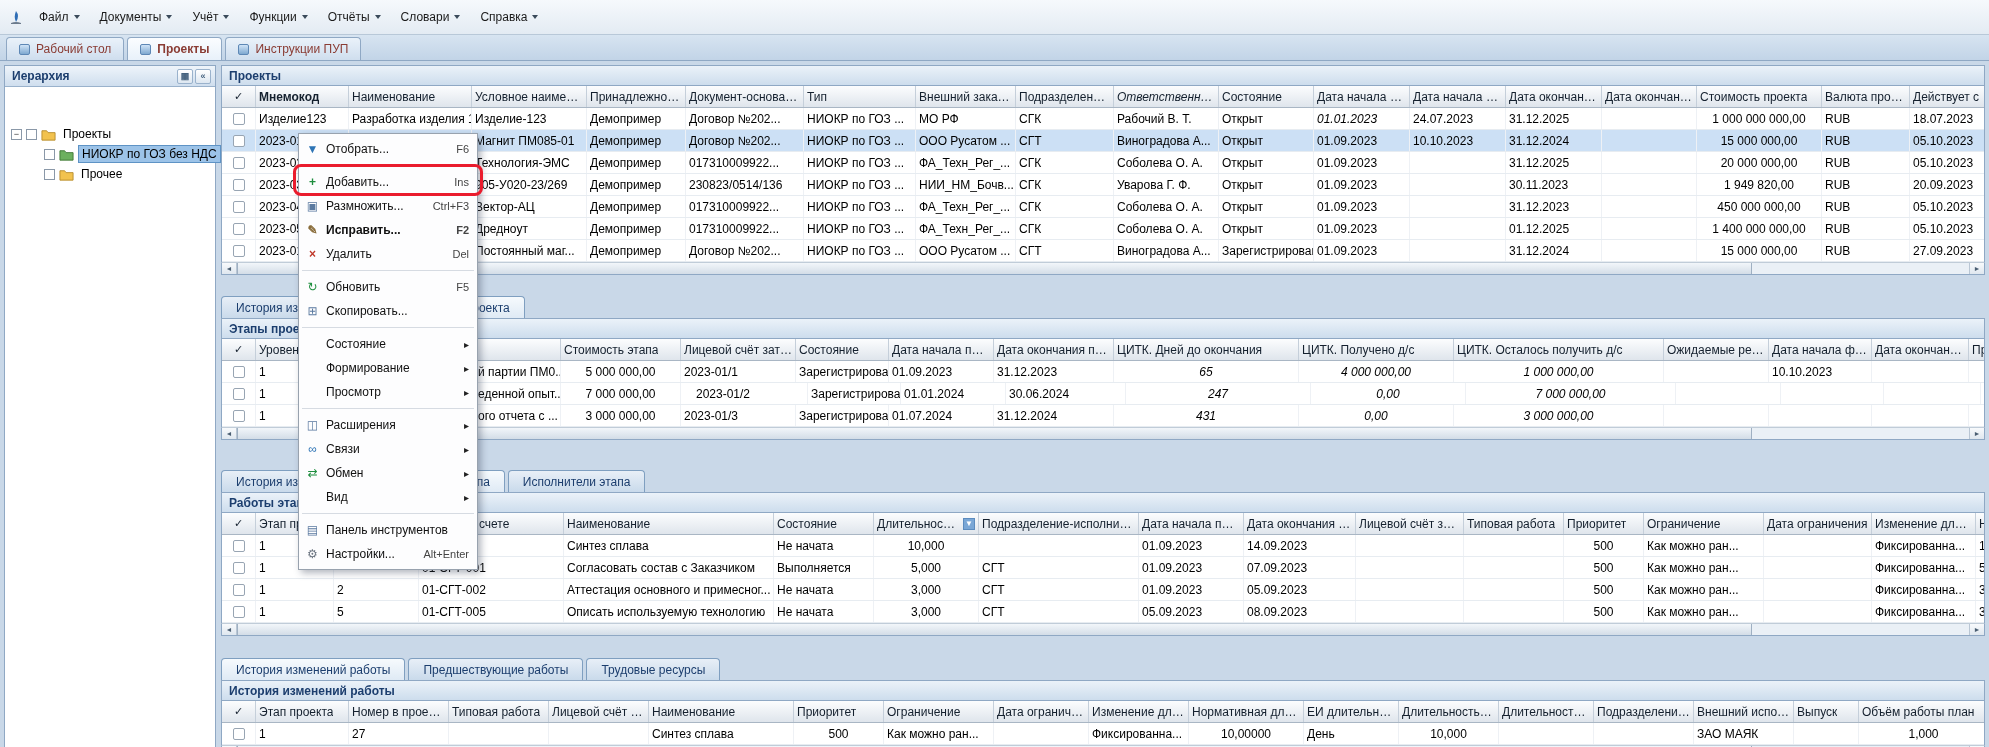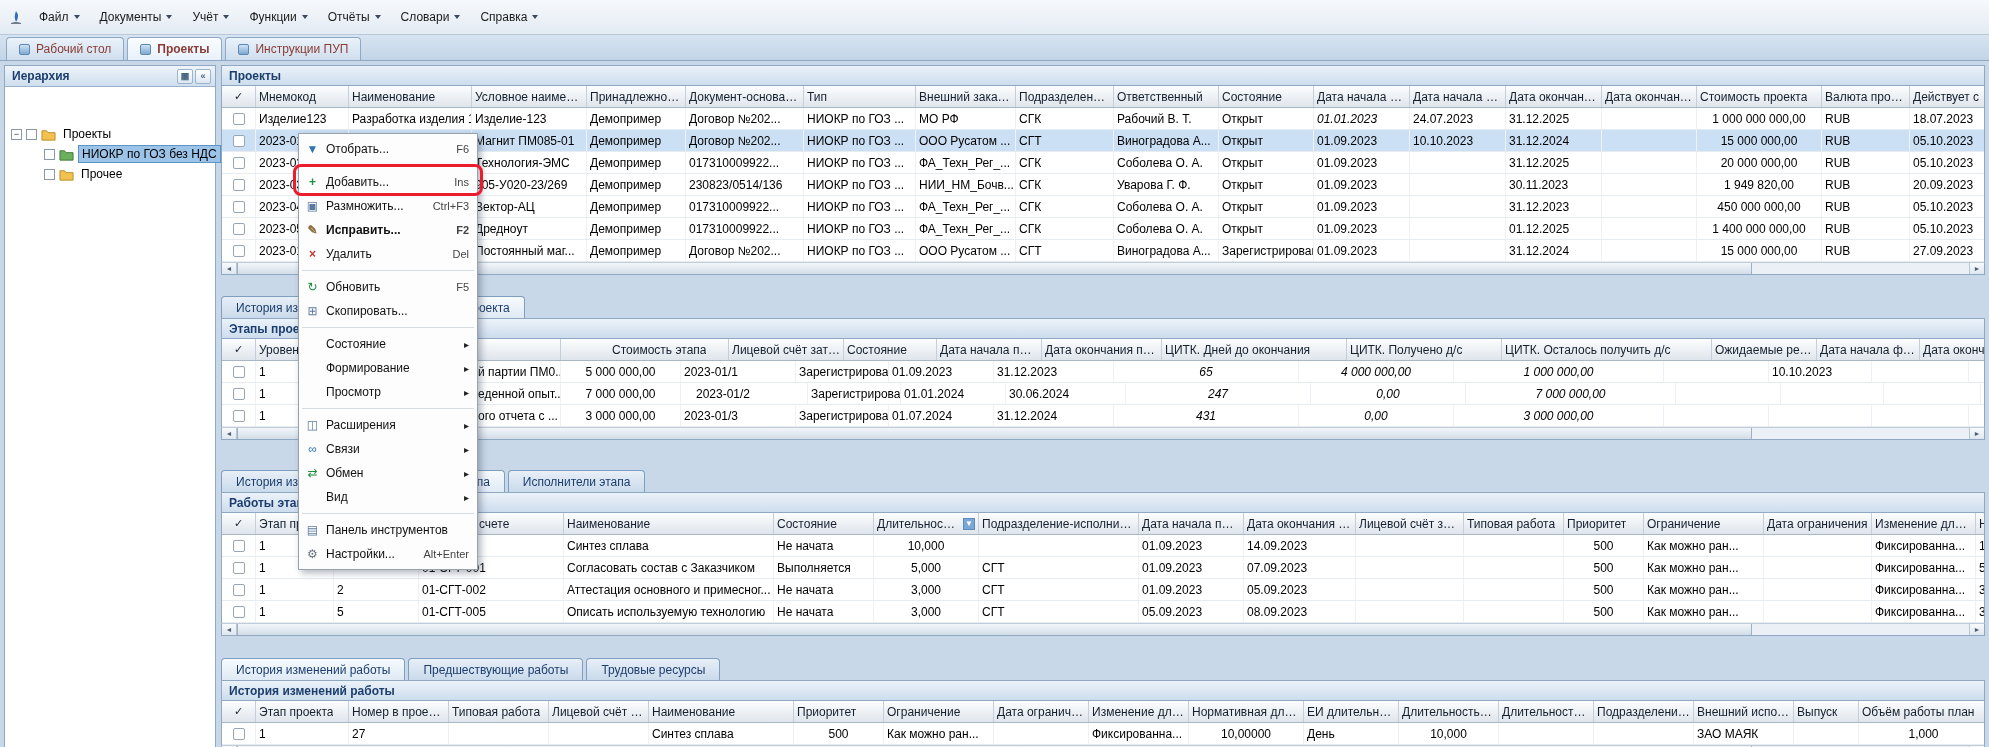"Мнемокод" div.c { font-weight: none -> bold }
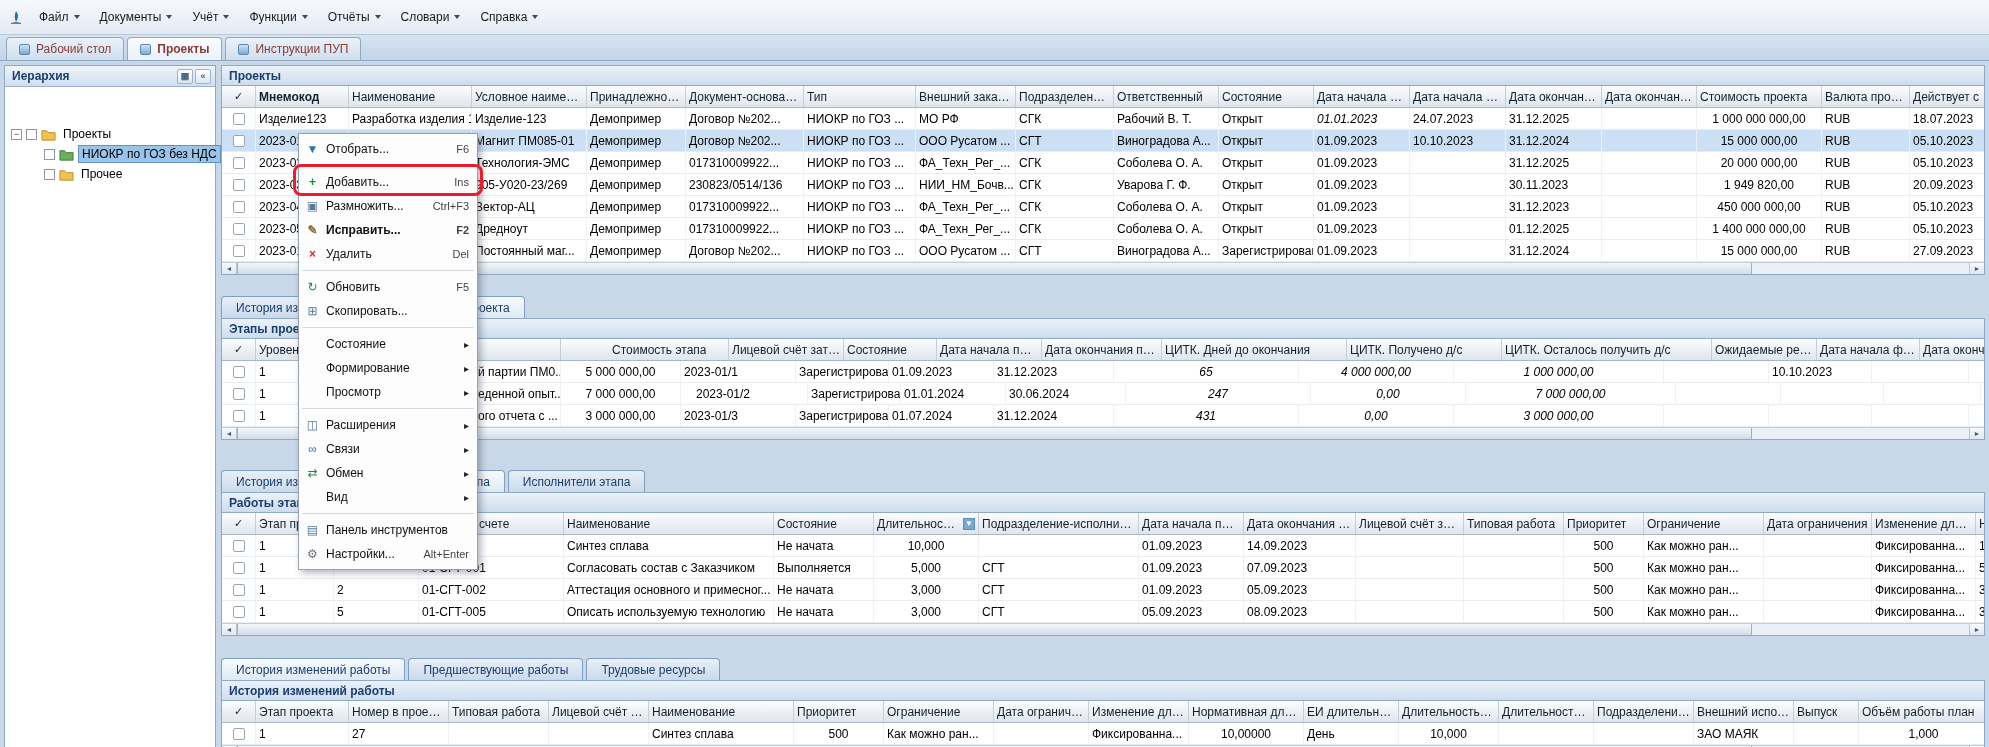"Ответственный" div.c { font-style: none -> italic }
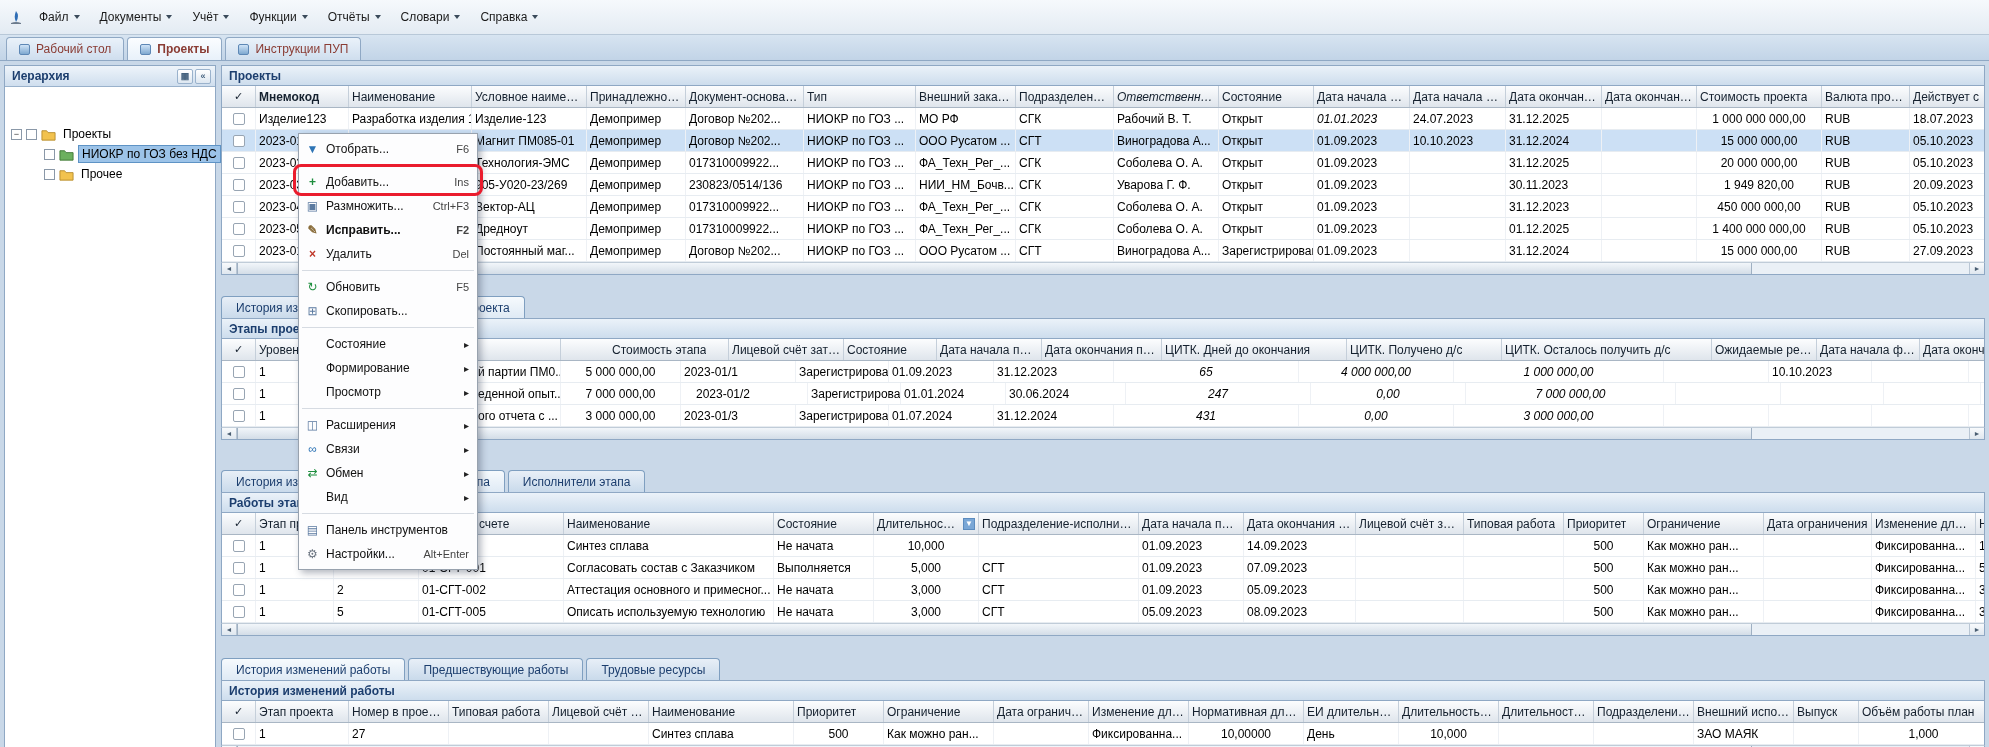"Стоимость этапа" div.c { margin-left: 48px -> none }
